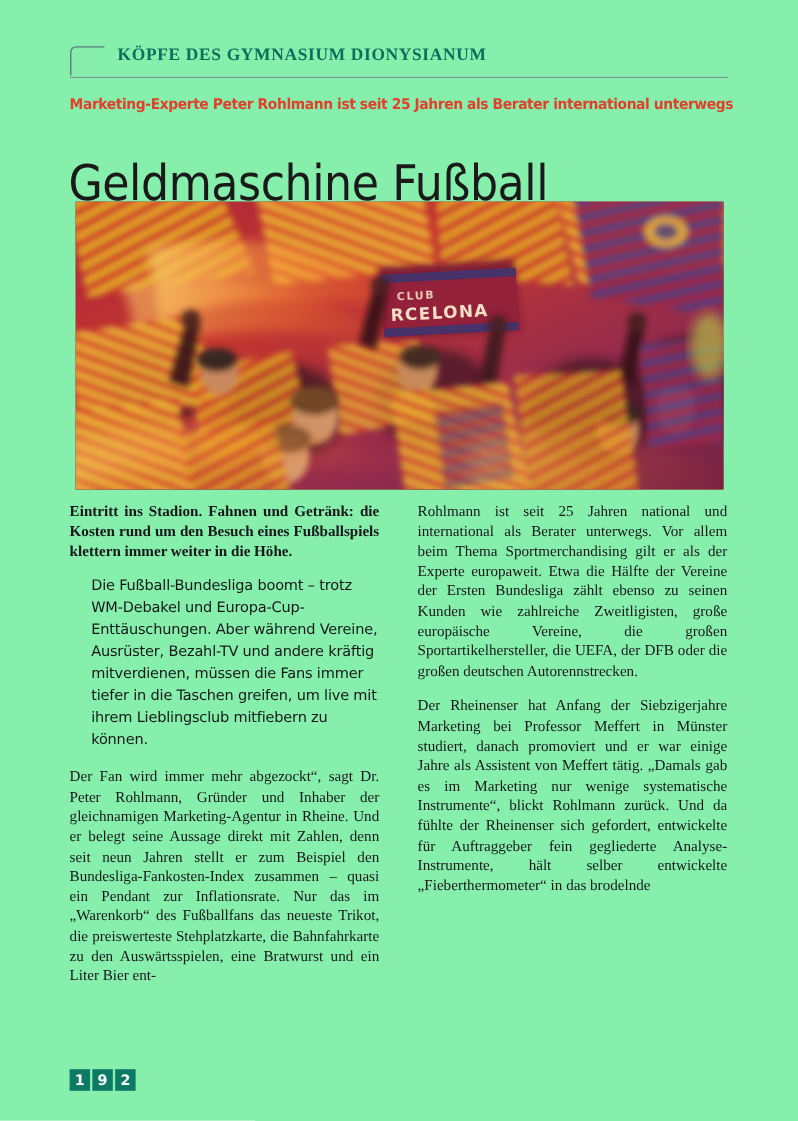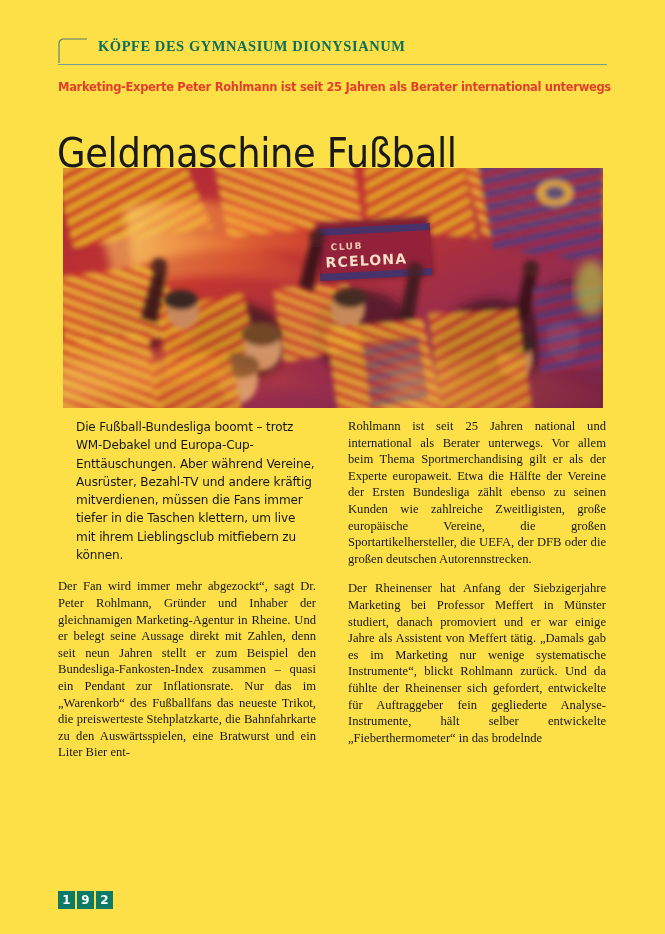"KÖPFE DES GYMNASIUM DIONYSIANUM" .page { background: #fde047 -> #86efac }
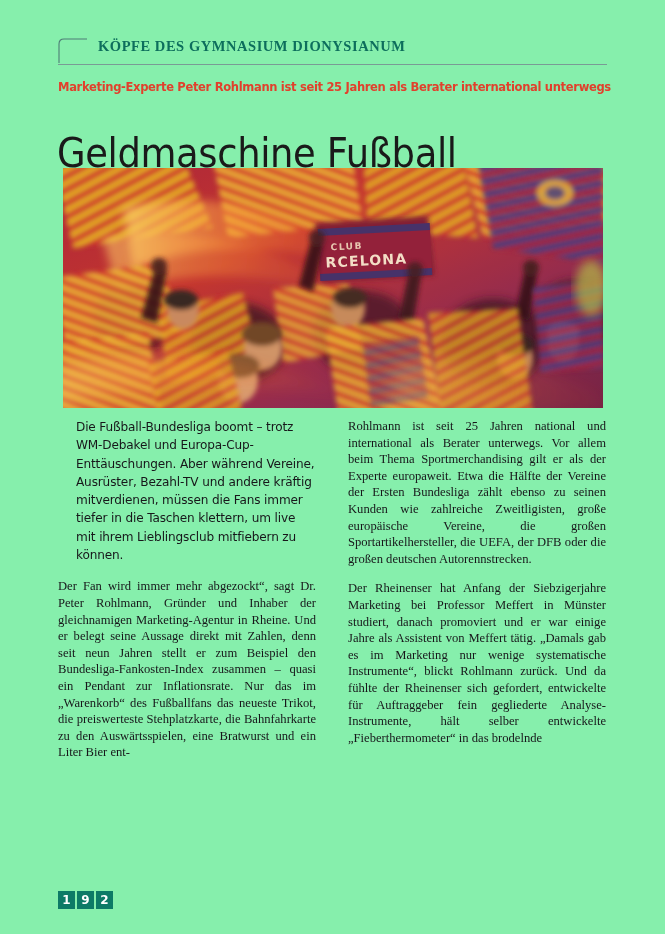"Eintritt ins Stadion. Fahnen und" p.body { html: none -> <p>Eintritt ins Stadion. Fahnen und Getränk: die Kosten rund um den Besuch eines Fußballspiels klettern immer weiter in die Höhe.</p> }
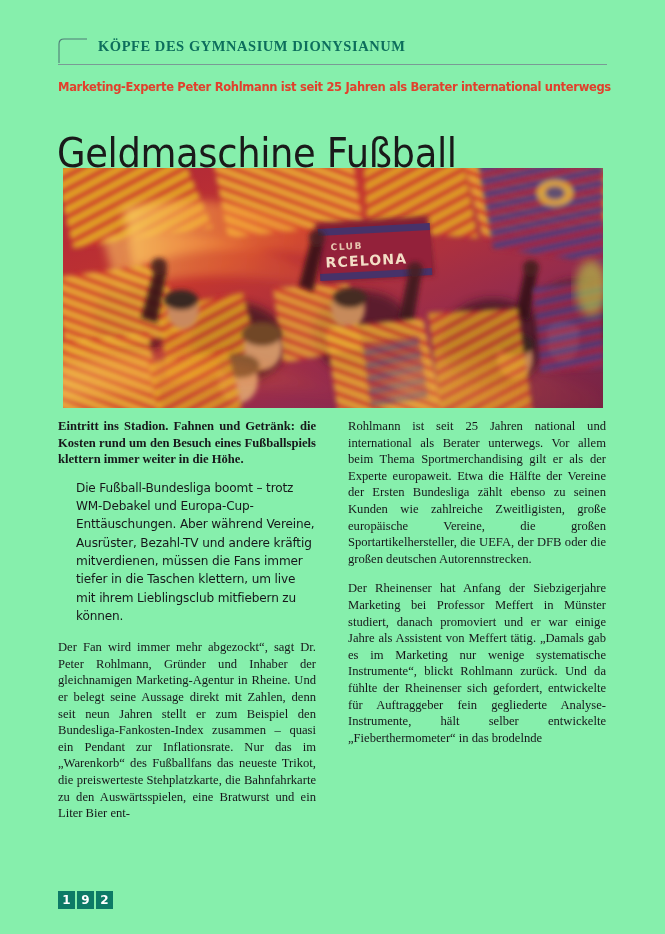"Die Fußball-Bundesliga boomt – trotz" p.pullquote { text: klettern -> greifen }
